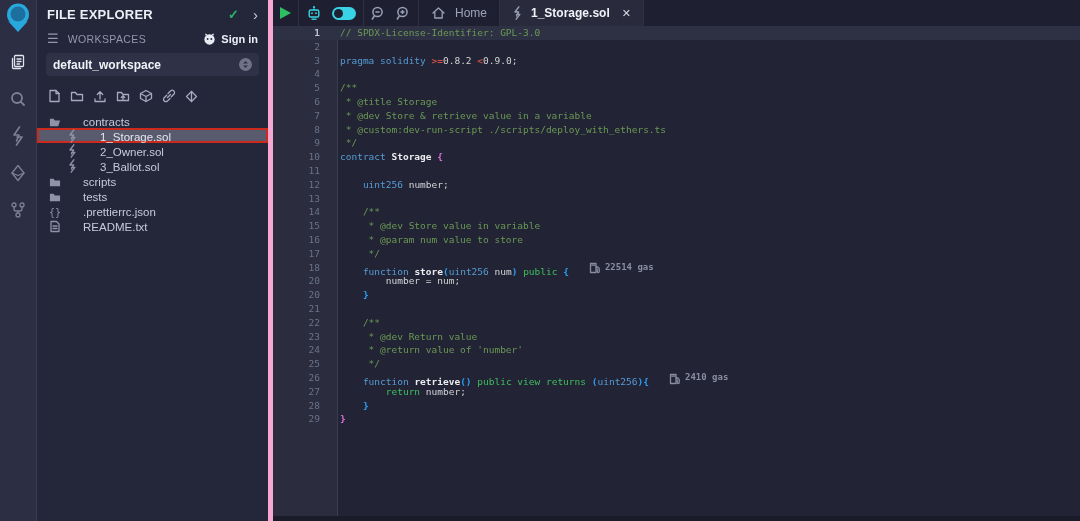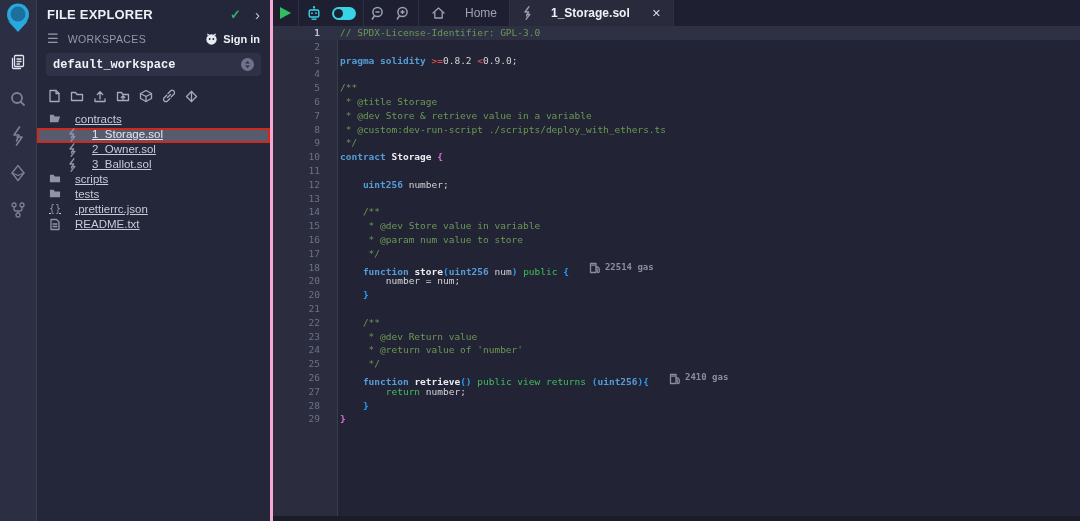"FILE EXPLORER" .sidepanel { border-right: 3px solid #f9a8d4 -> 5px solid #f9a8d4 }
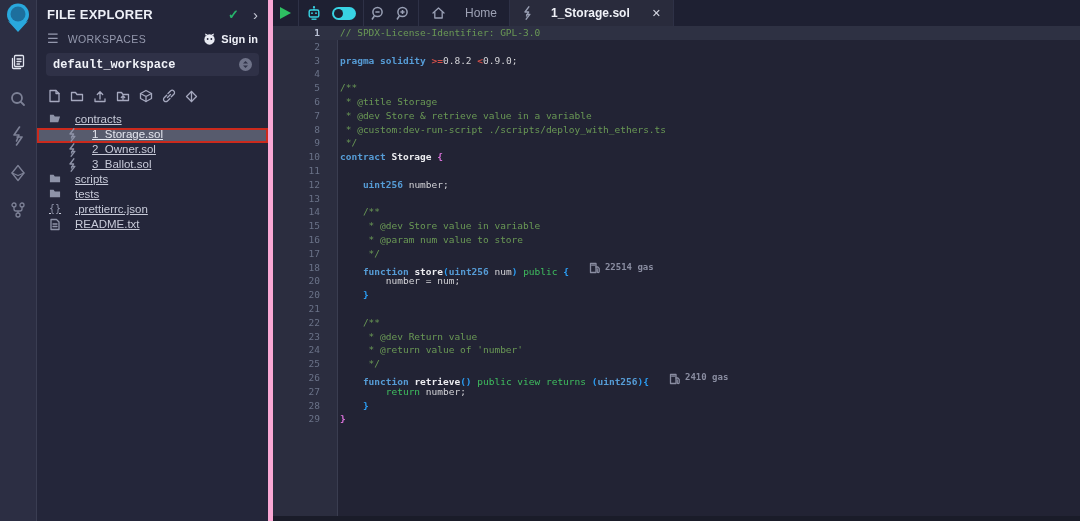"Home" .tab { gap: 19px -> 9px }
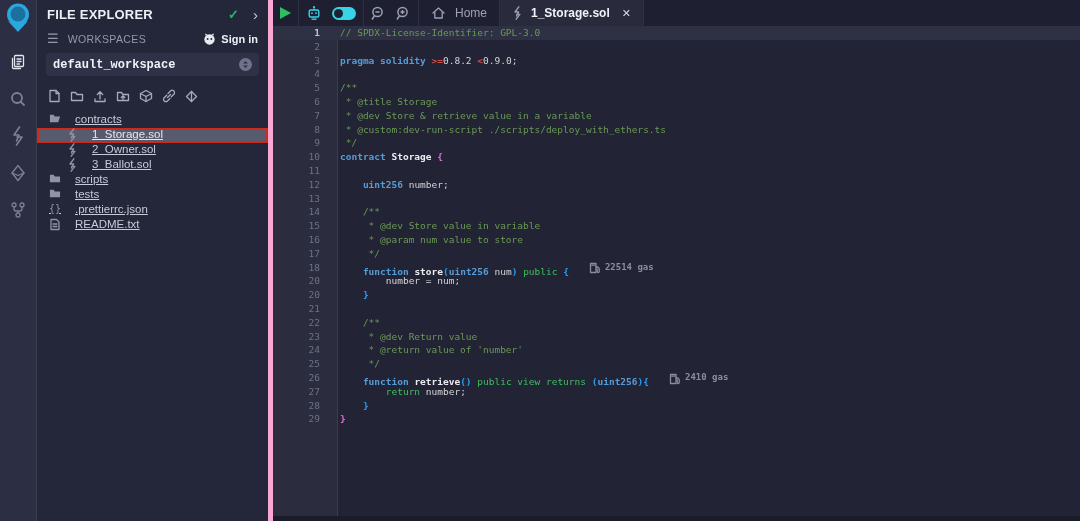"default_workspace" .fe-dropdown { font-family: Liberation Mono, monospace -> none }
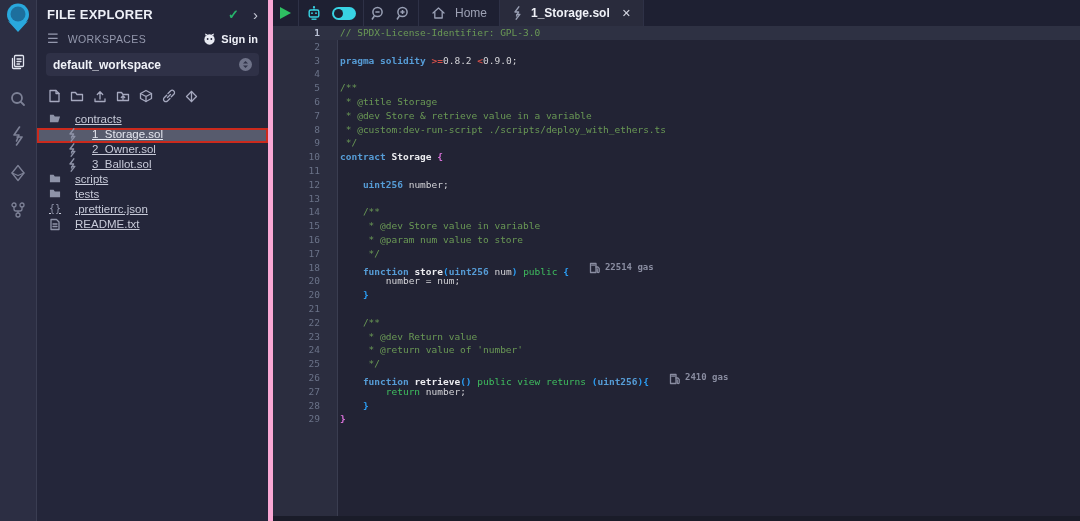"pragma solidity" .tok-kw { font-weight: bold -> normal }
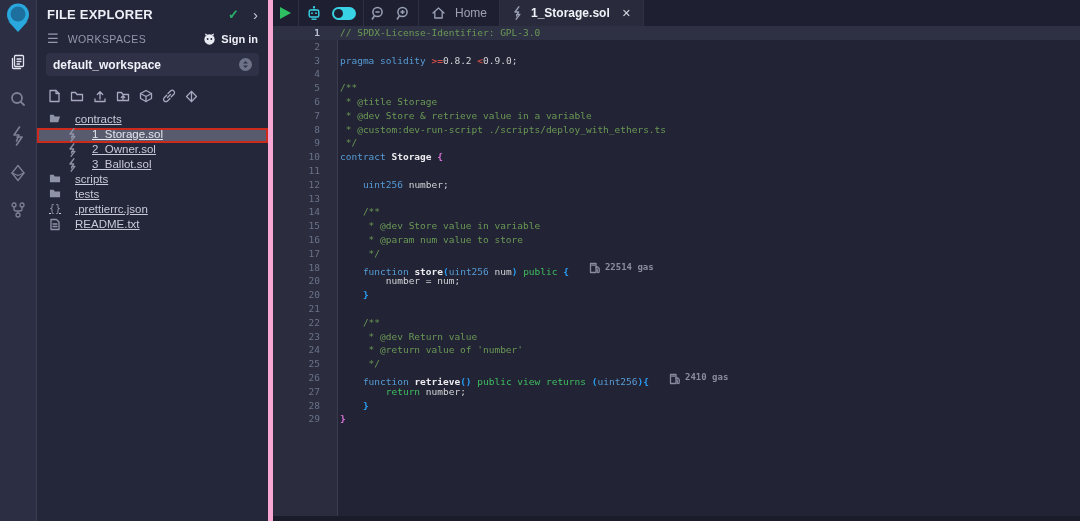"contracts" .tree-row { align-items: flex-start -> flex-end; gap: 14px -> 22px; text-decoration: underline -> none }
